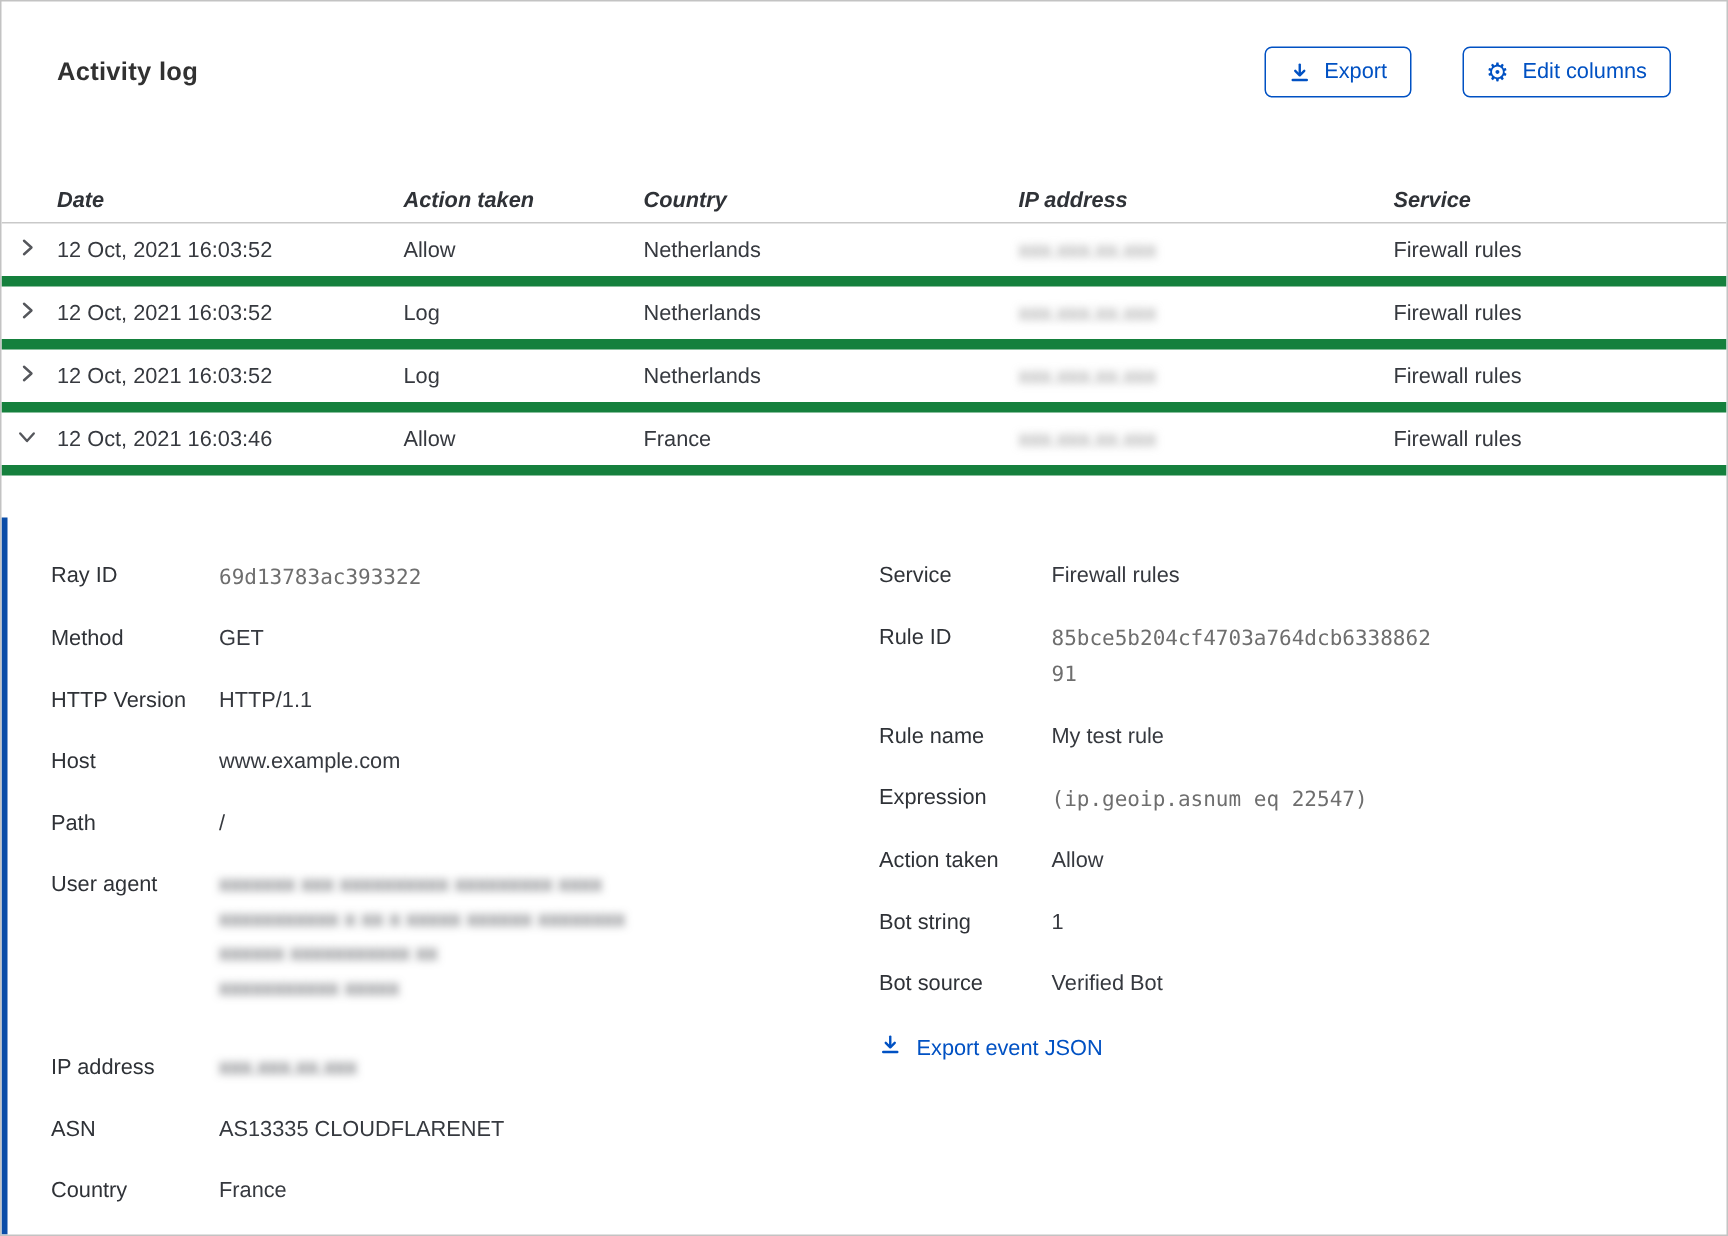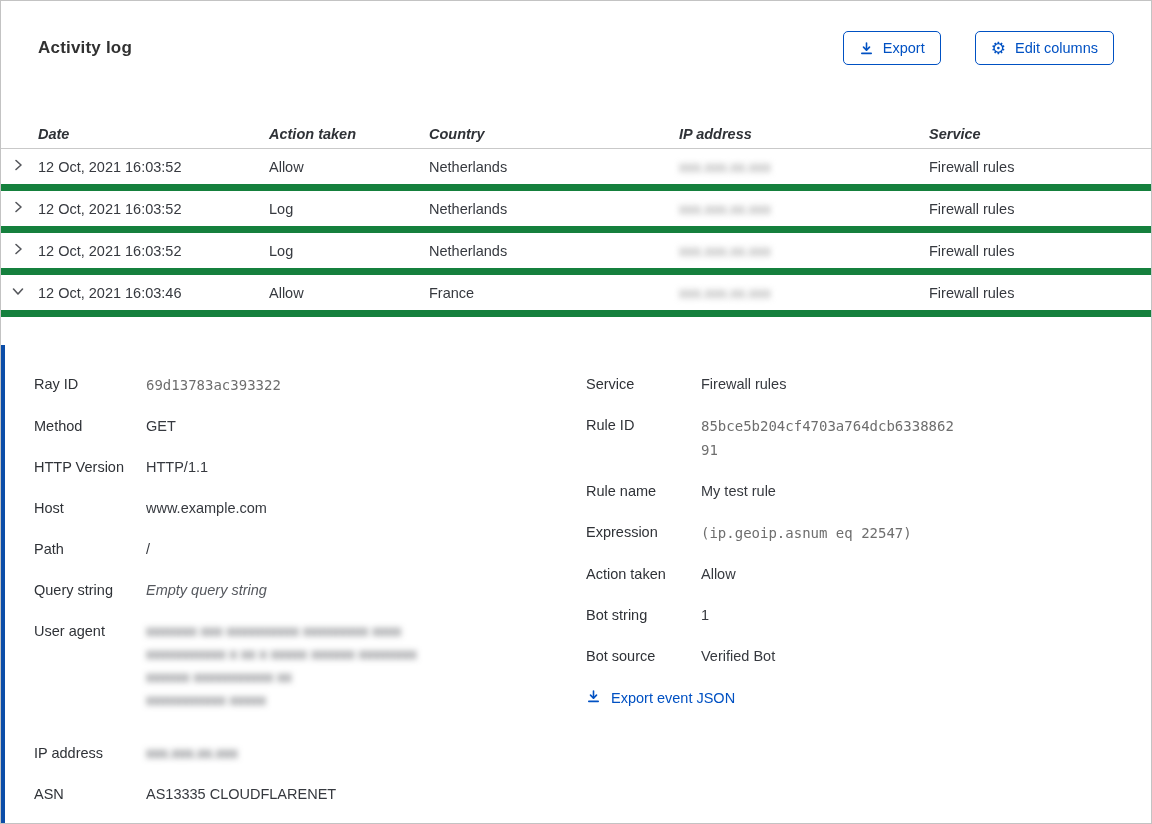"Query string" div.field { html: <div> <div>Query string</div> <div>Empty query string</div> </div> -> none }
